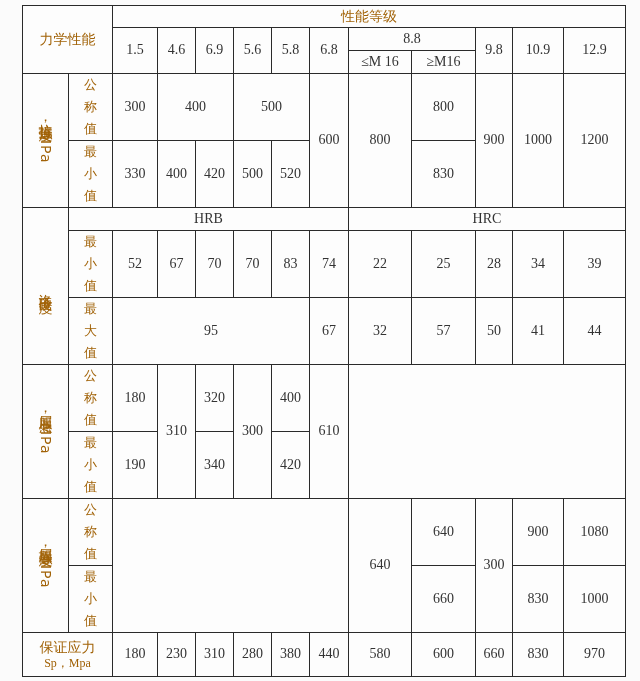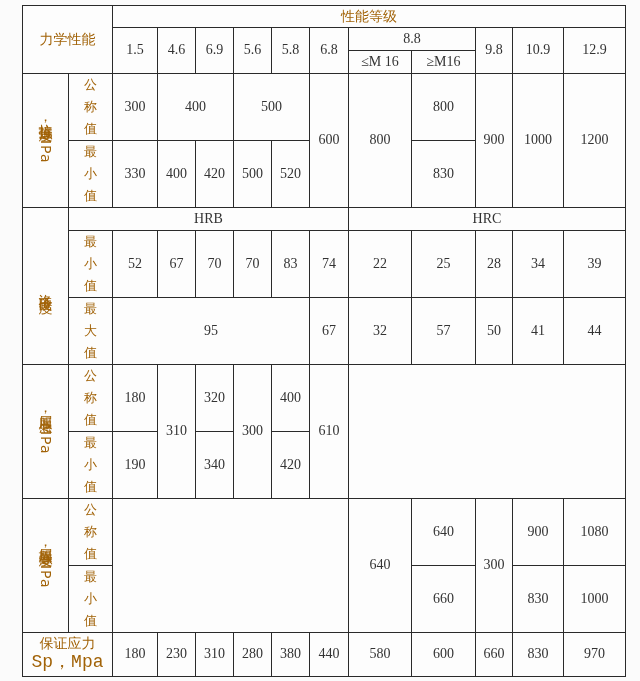"Sp，Mpa" div { font-family: Liberation Mono, monospace -> Liberation Serif, serif; font-size: 18px -> 12px }
